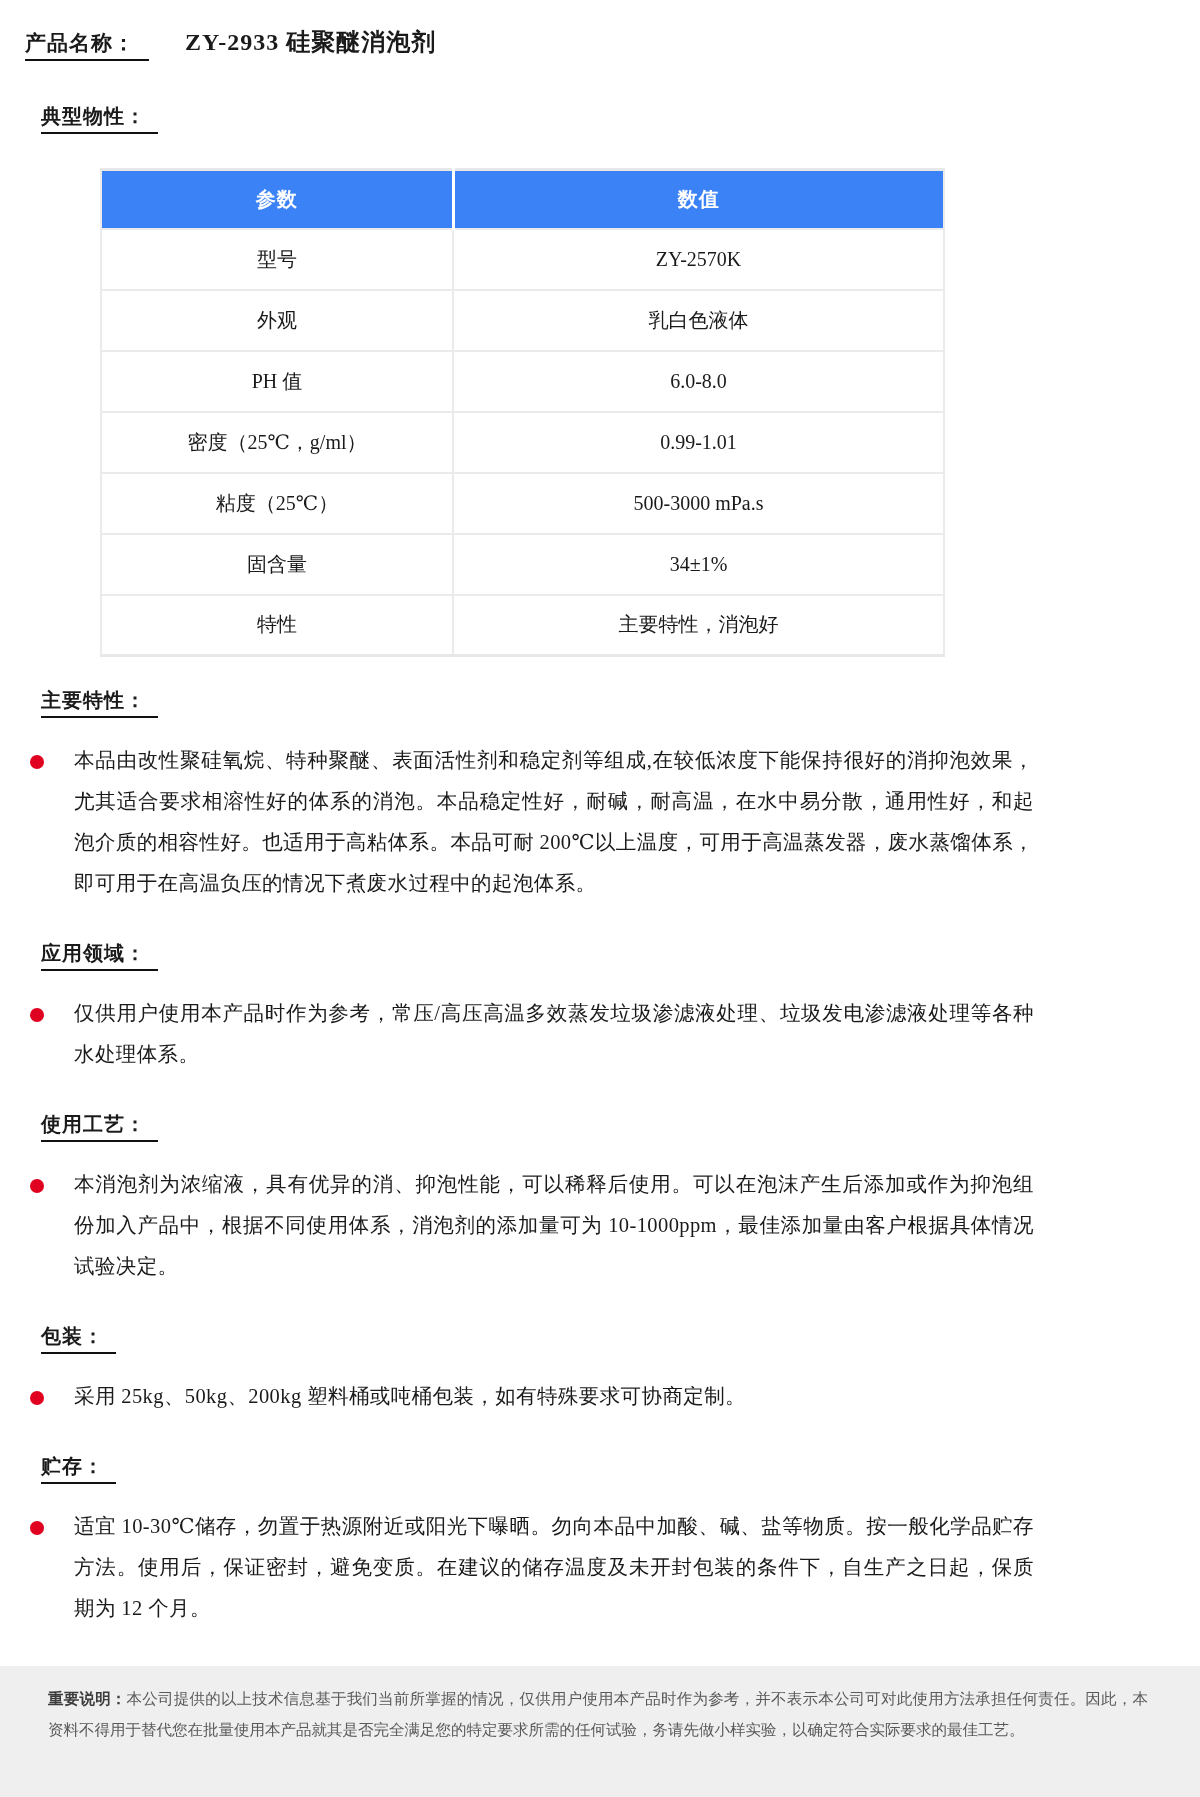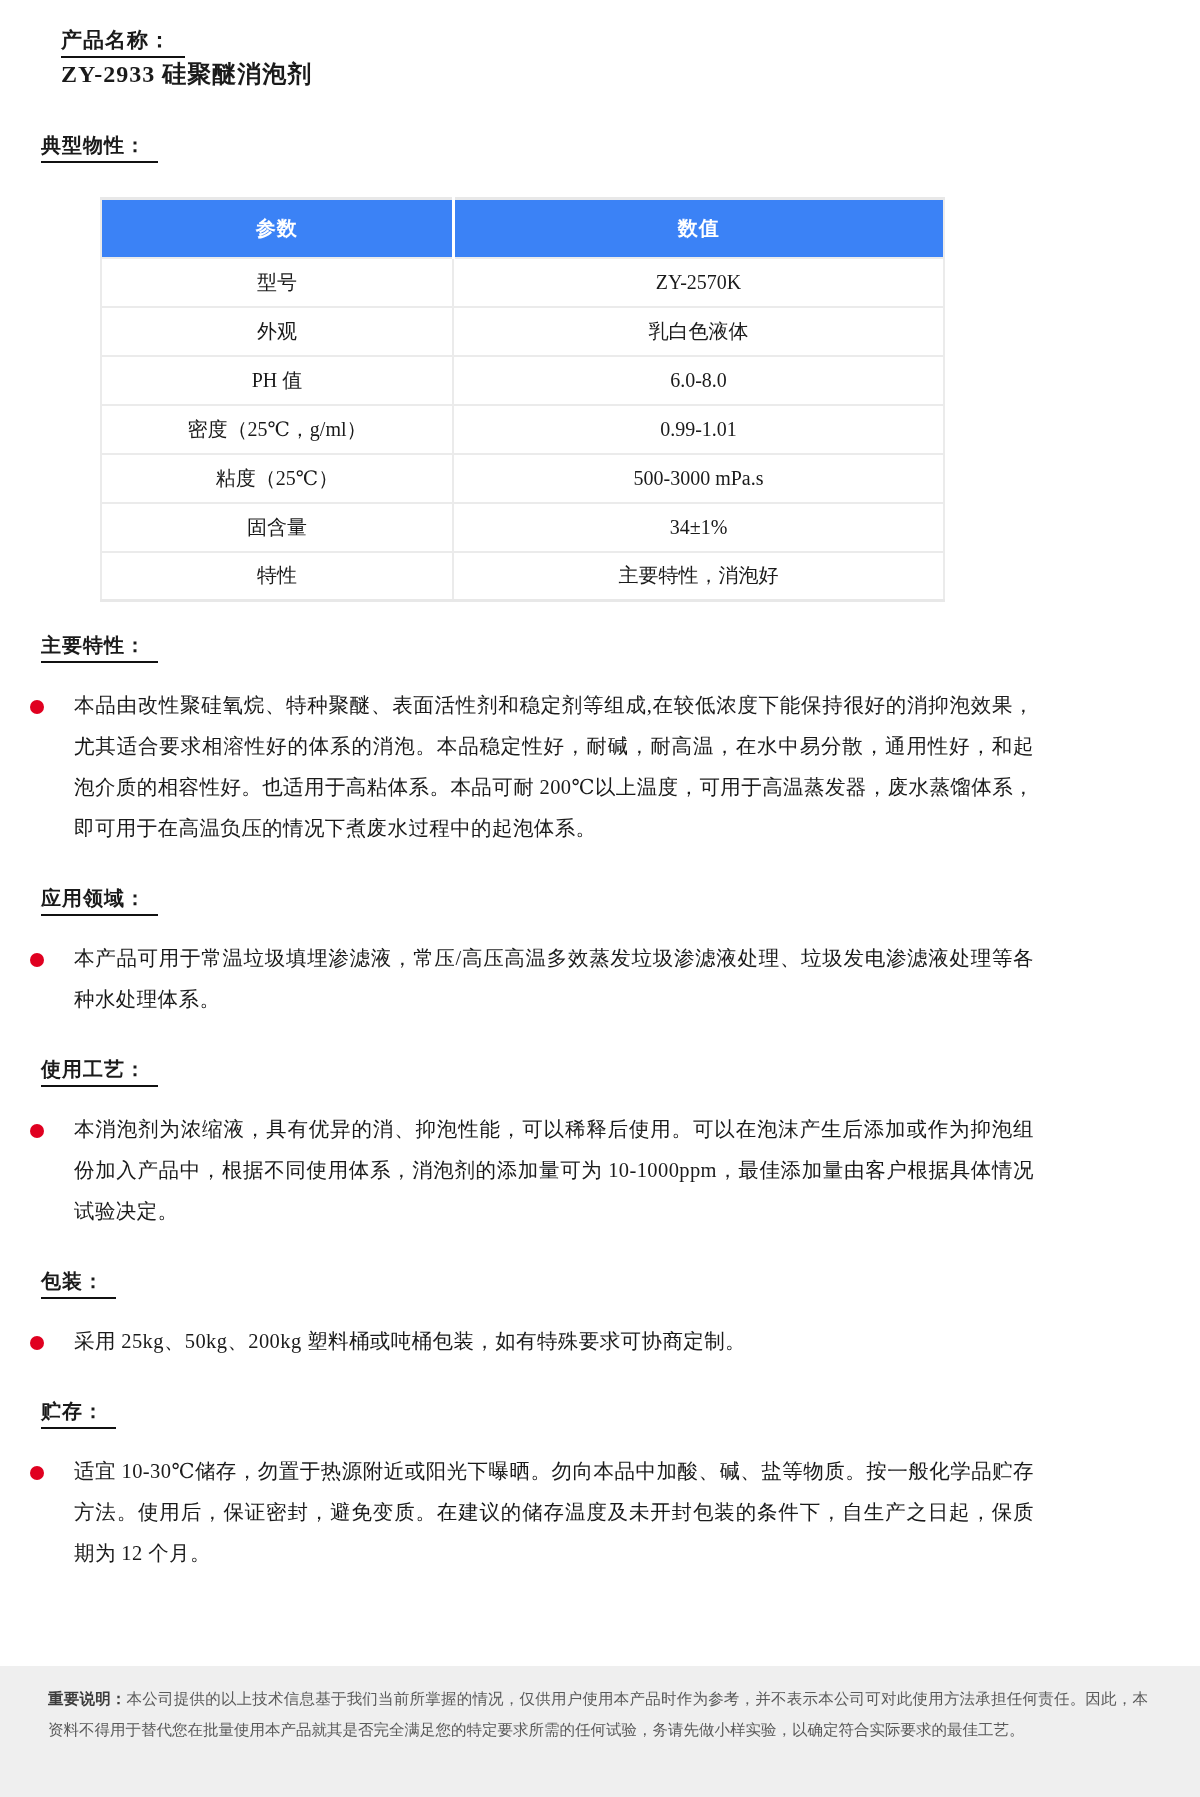"产品名称：" .title-row { flex-direction: column -> none }
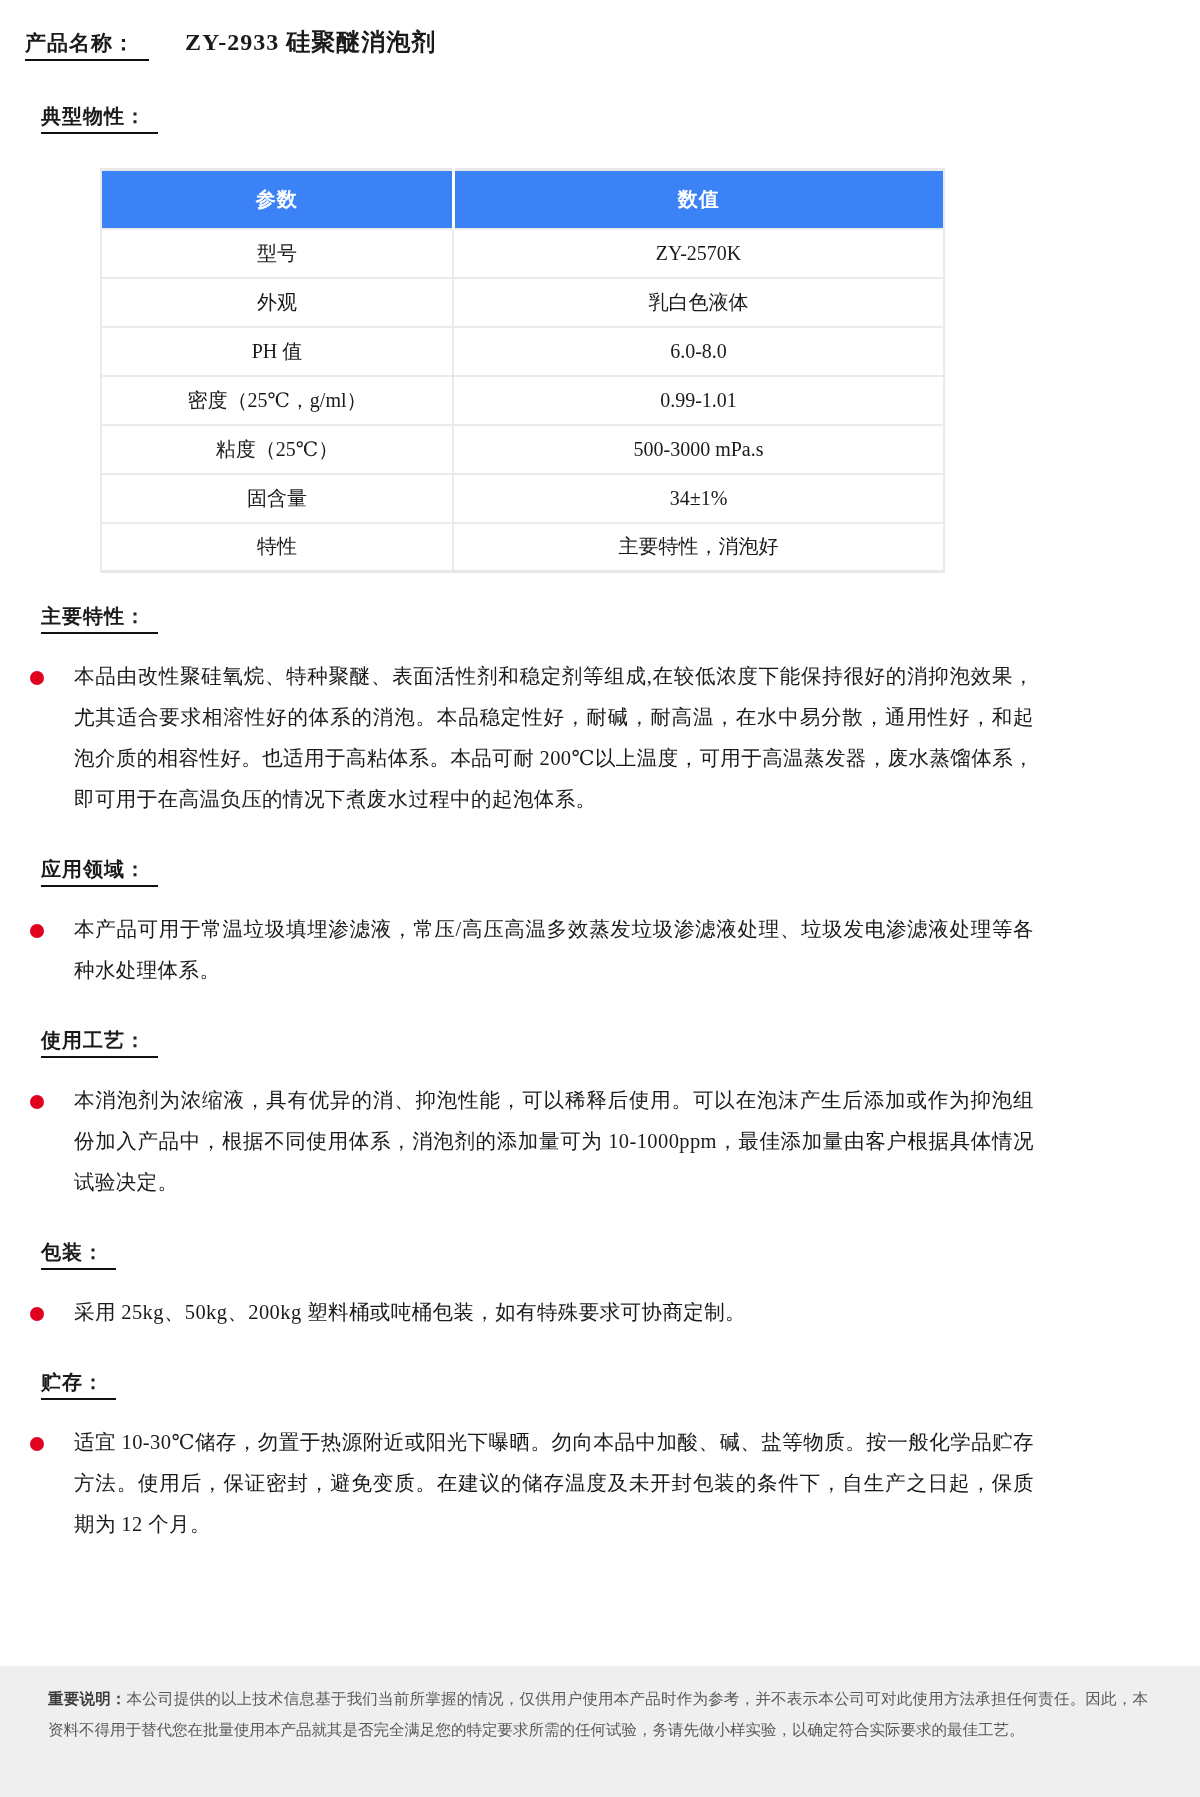"型号" table.props td { height: 49px -> 61px }
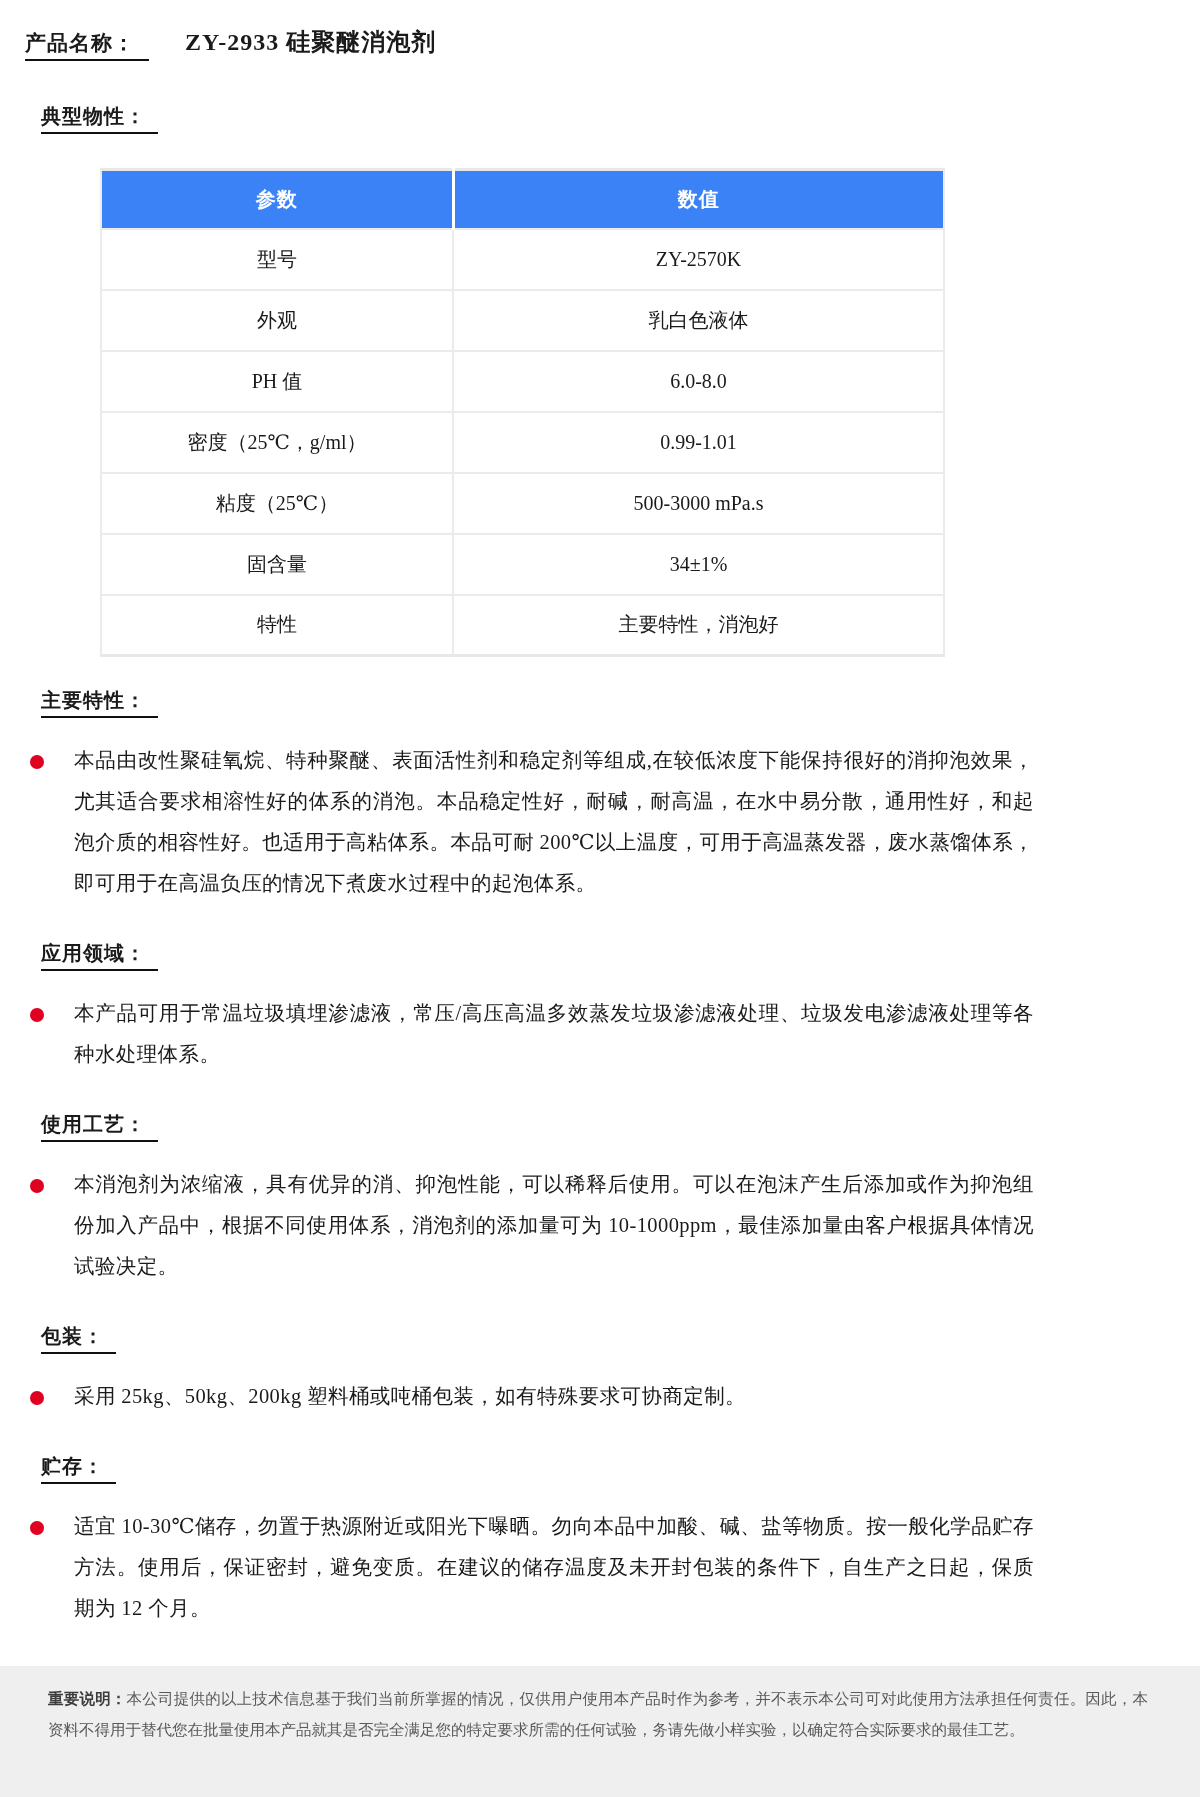"本产品可用于常温垃圾填埋渗滤液，常压/高压高温多效蒸发垃圾渗滤液处理、垃圾发电渗" p.bullet-text { text: 本产品可用于常温垃圾填埋渗滤液 -> 仅供用户使用本产品时作为参考 }
